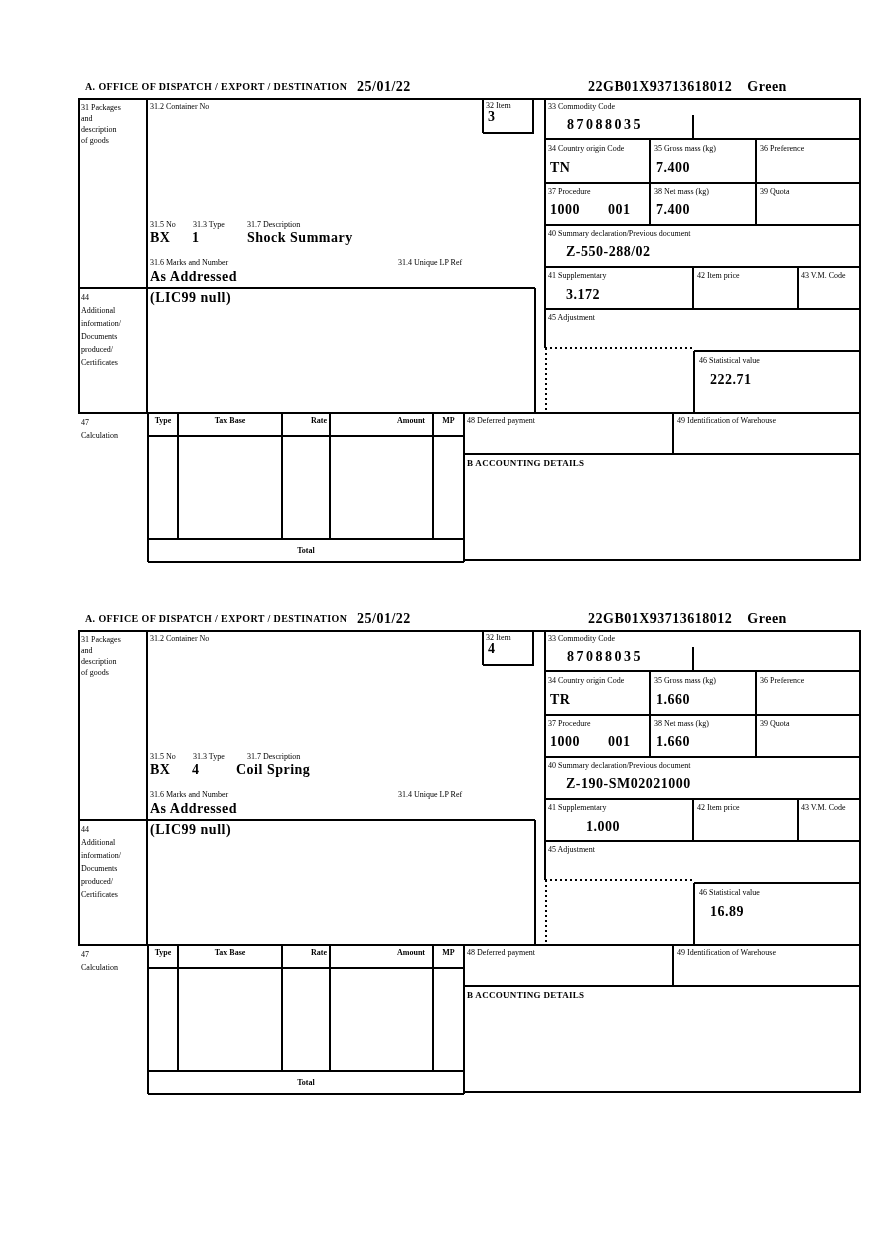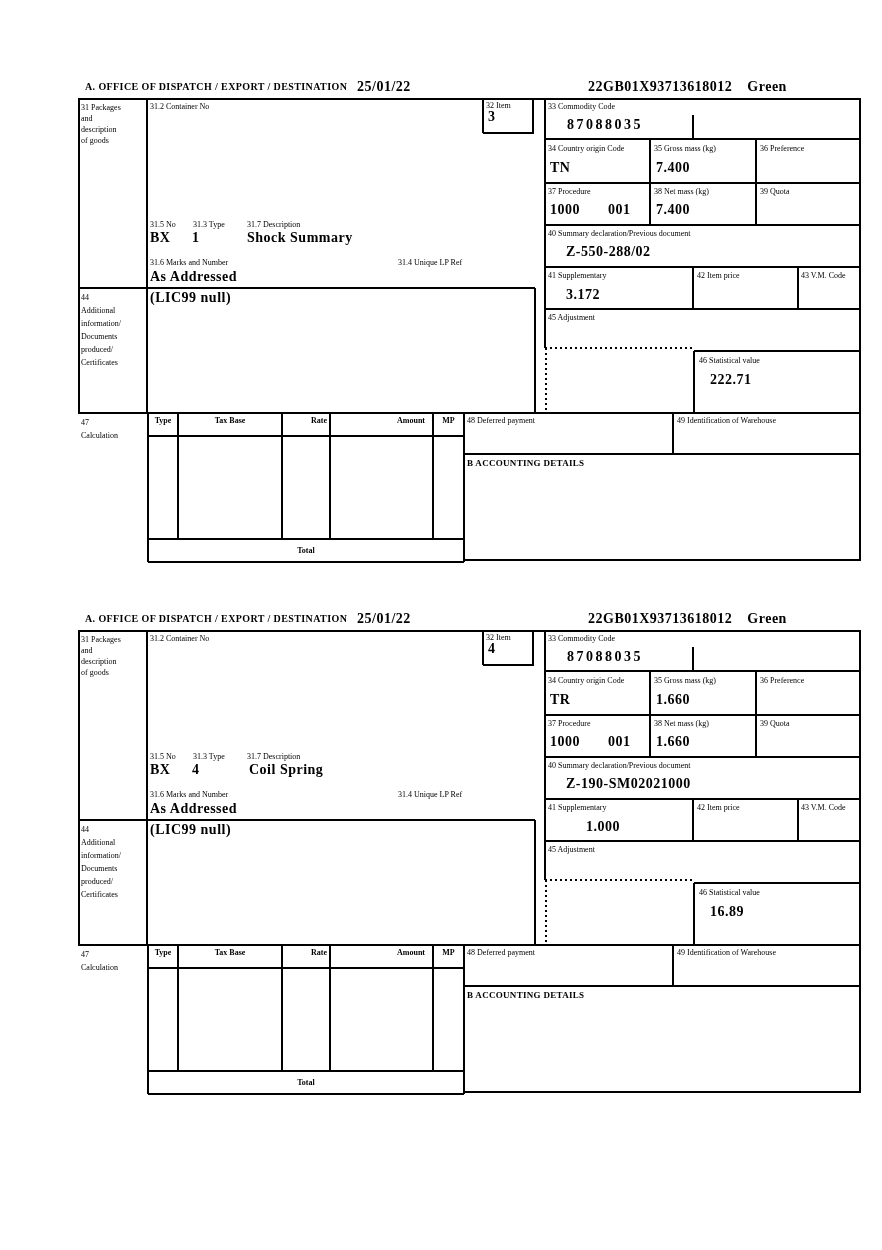"Coil Spring" span.val { left: 171px -> 158px }
